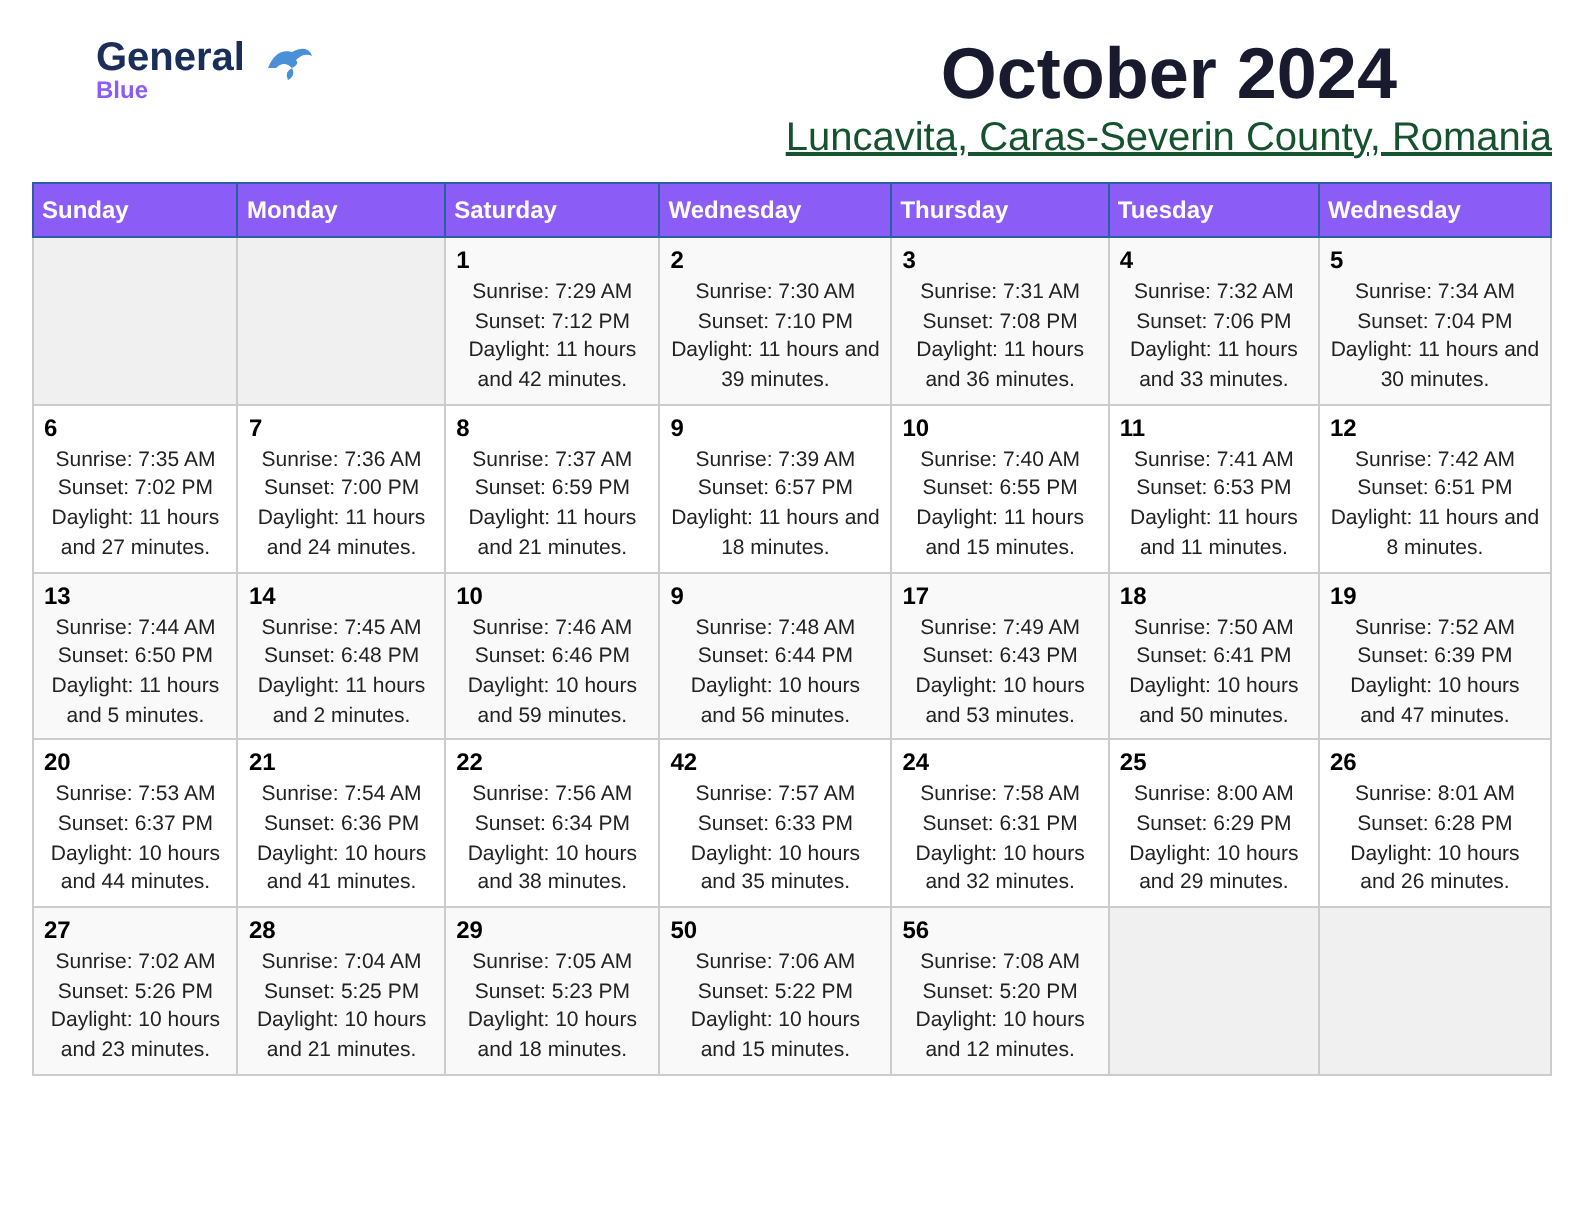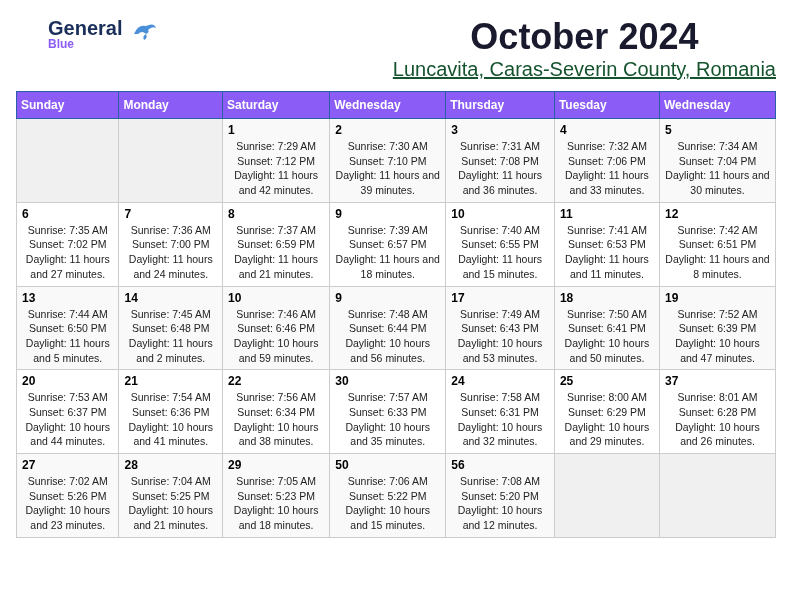"30" span.day-number { text: 30 -> 42 }
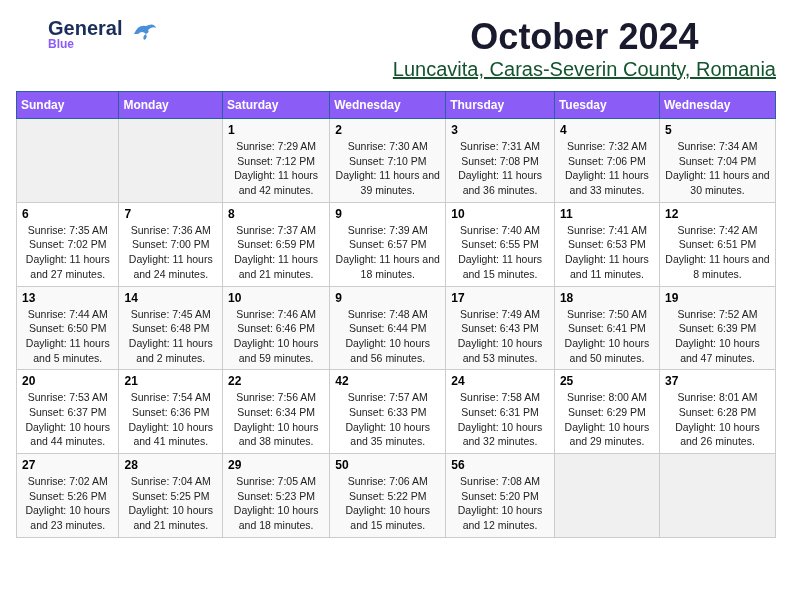"37" span.day-number { text: 37 -> 26 }
